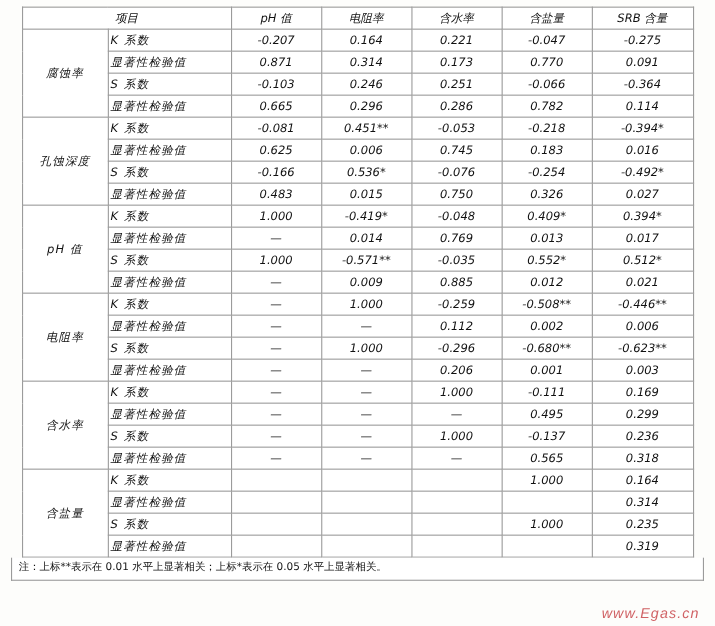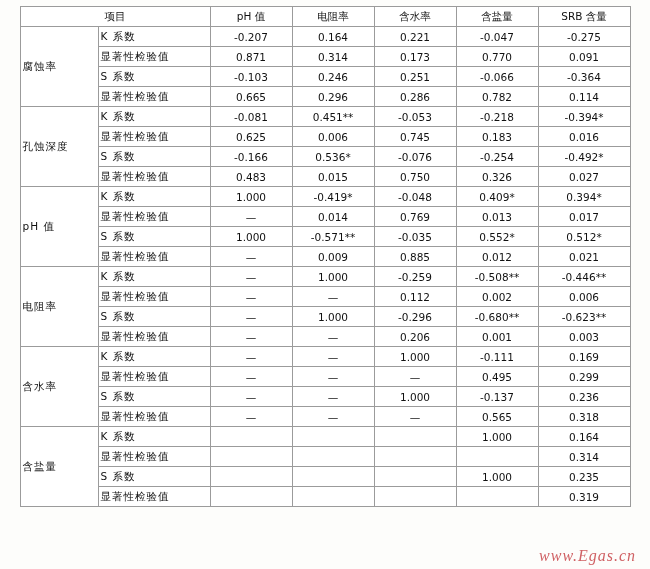"项目" table.main { font-style: none -> italic }
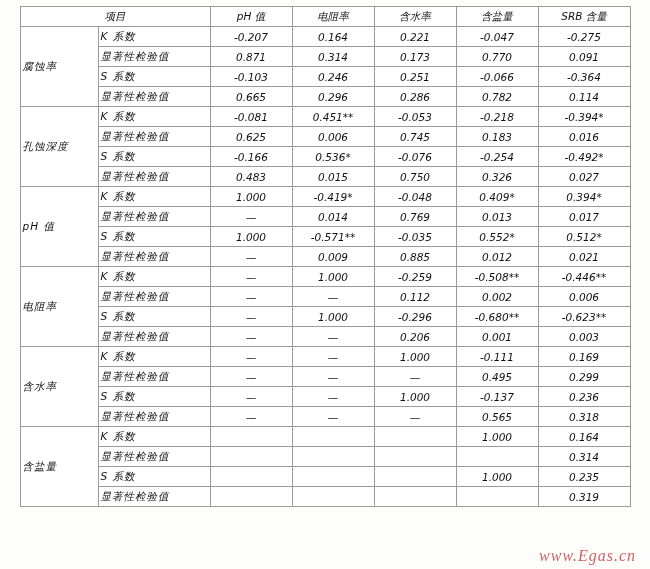"腐蚀率" td.grp { text-align: none -> center }
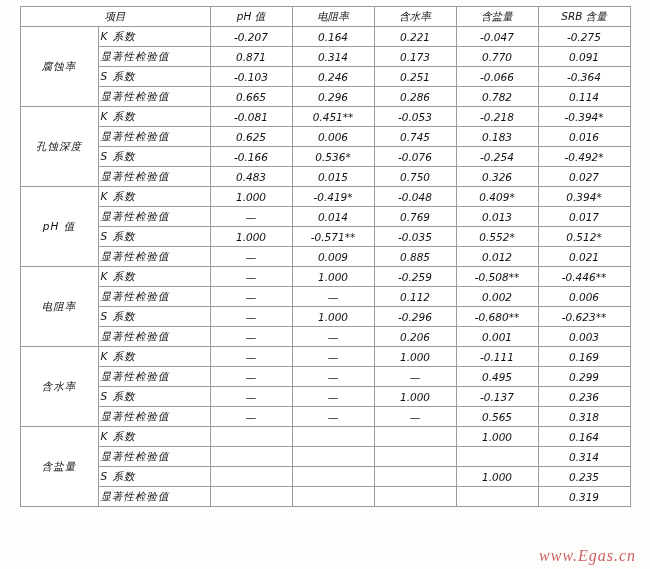"注：上标**表示在 0.01 水平上显著相关；上标*表示在 0.05" div.note { html: none -> <div>注：上标**表示在 0.01 水平上显著相关；上标*表示在 0.05 水平上显著相关。</div> }
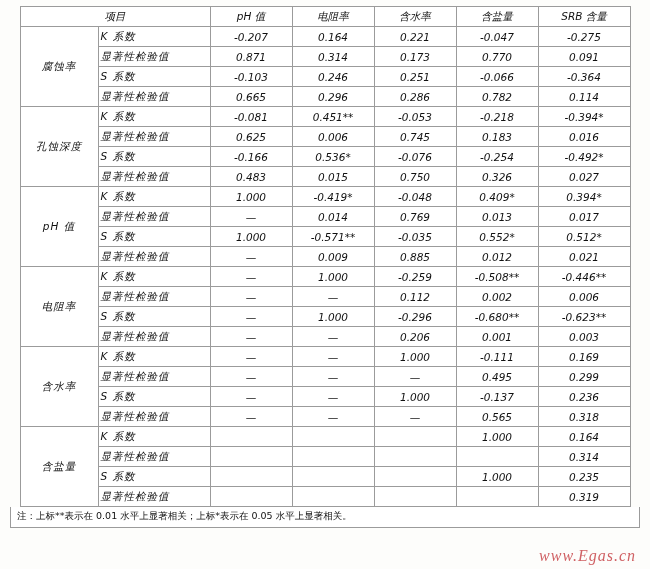"www.Egas.cn" .wm { font-family: Liberation Serif, serif -> Liberation Sans, sans-serif; font-size: 16px -> 13px }
